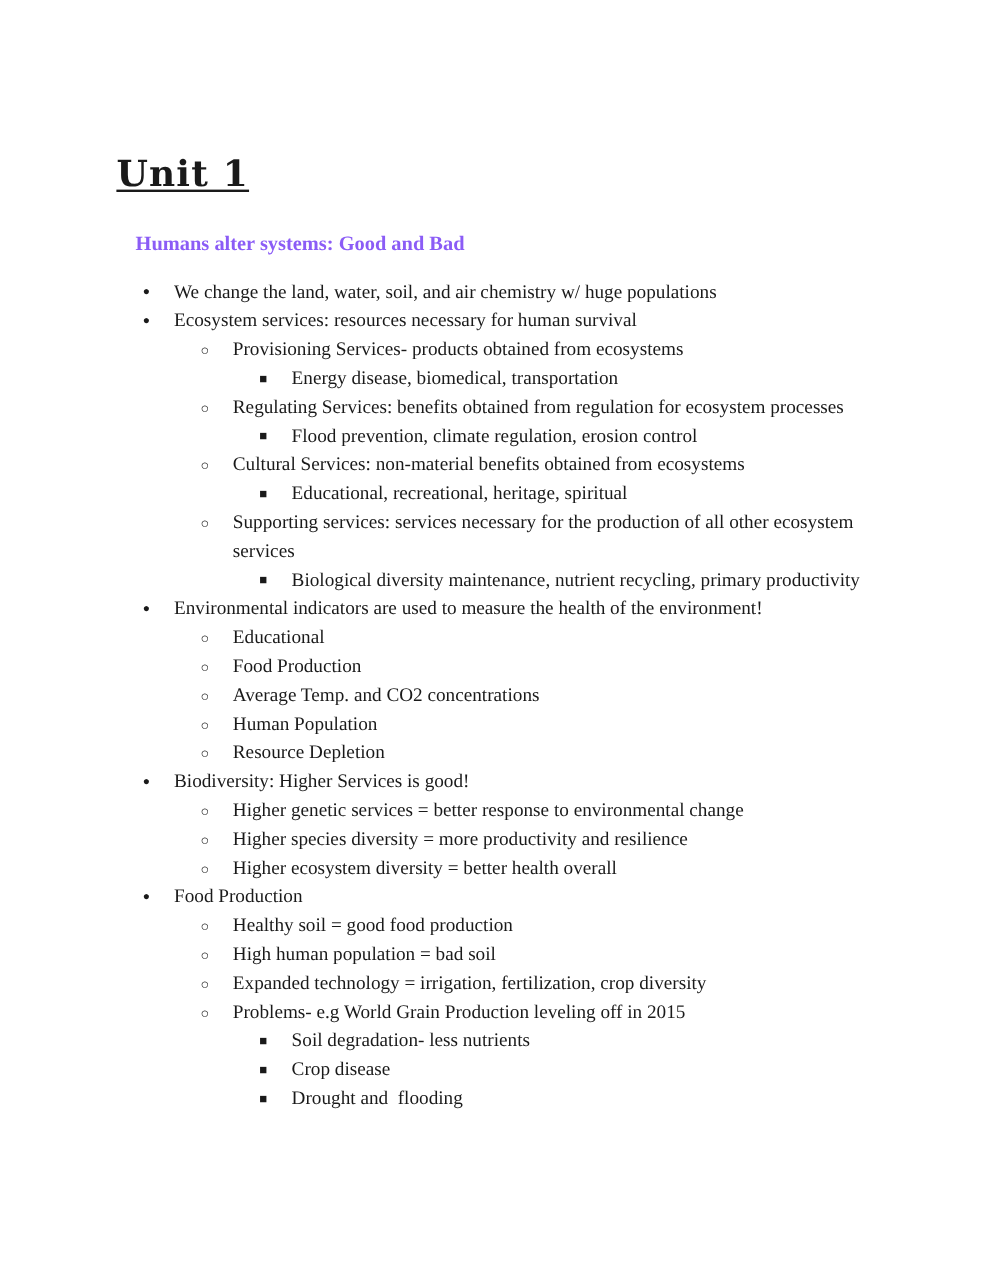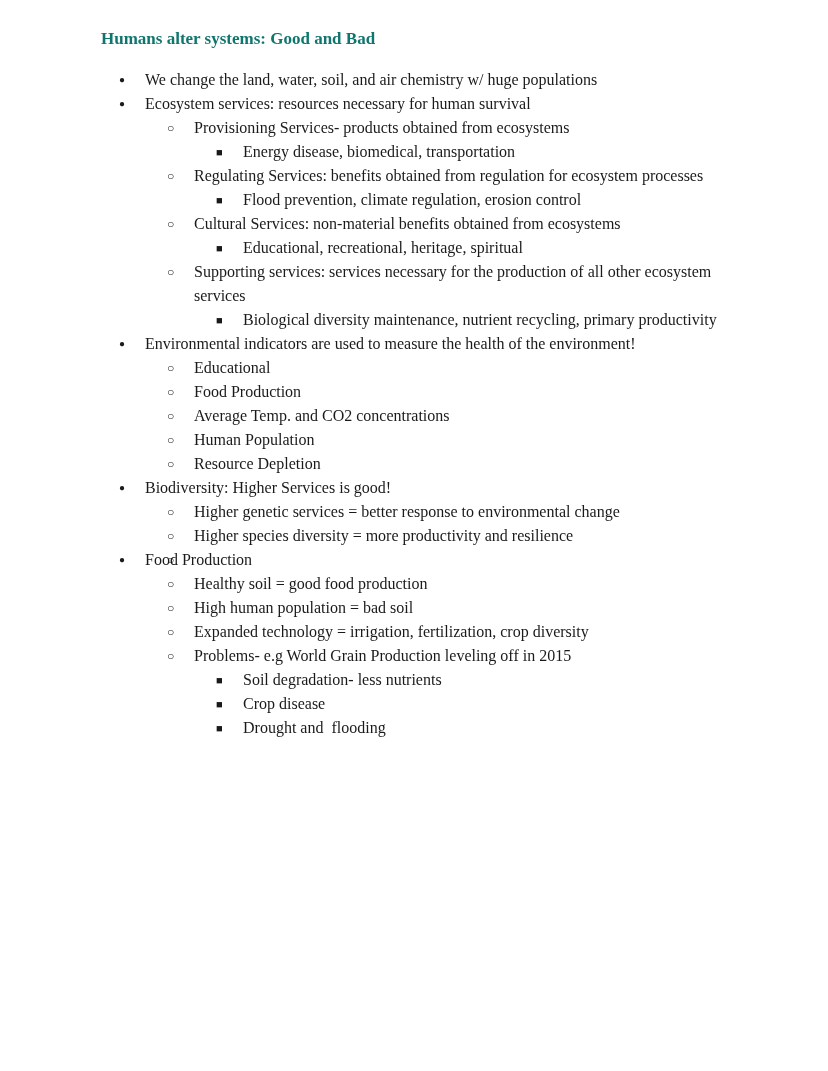"Unit 1" h1.doc-title { html: none -> <h1>Unit 1</h1> }
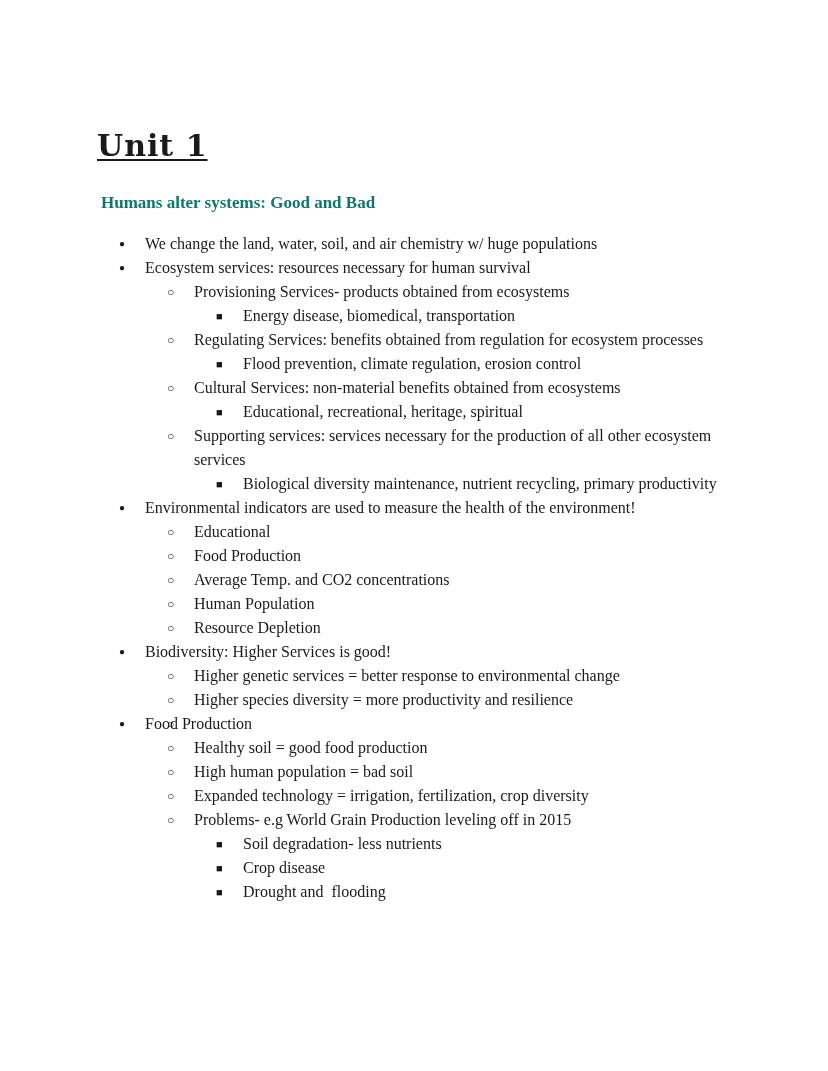"Humans alter systems: Good and" .doc-subtitle { color: #0f766e -> #8b5cf6; margin: 28px 0 0 4px -> 28px 0 0 16px }
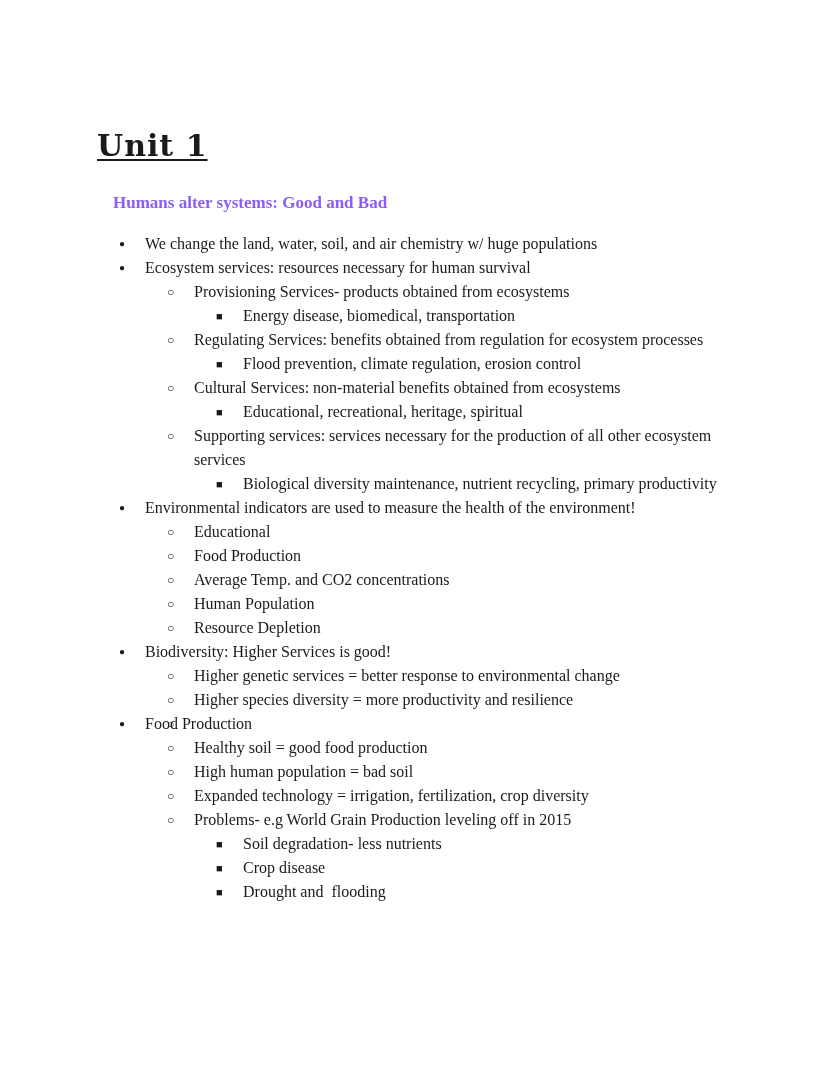"Higher ecosystem diversity = better" span.txt { html: none -> <span>Higher ecosystem diversity = better health overall</span> }
